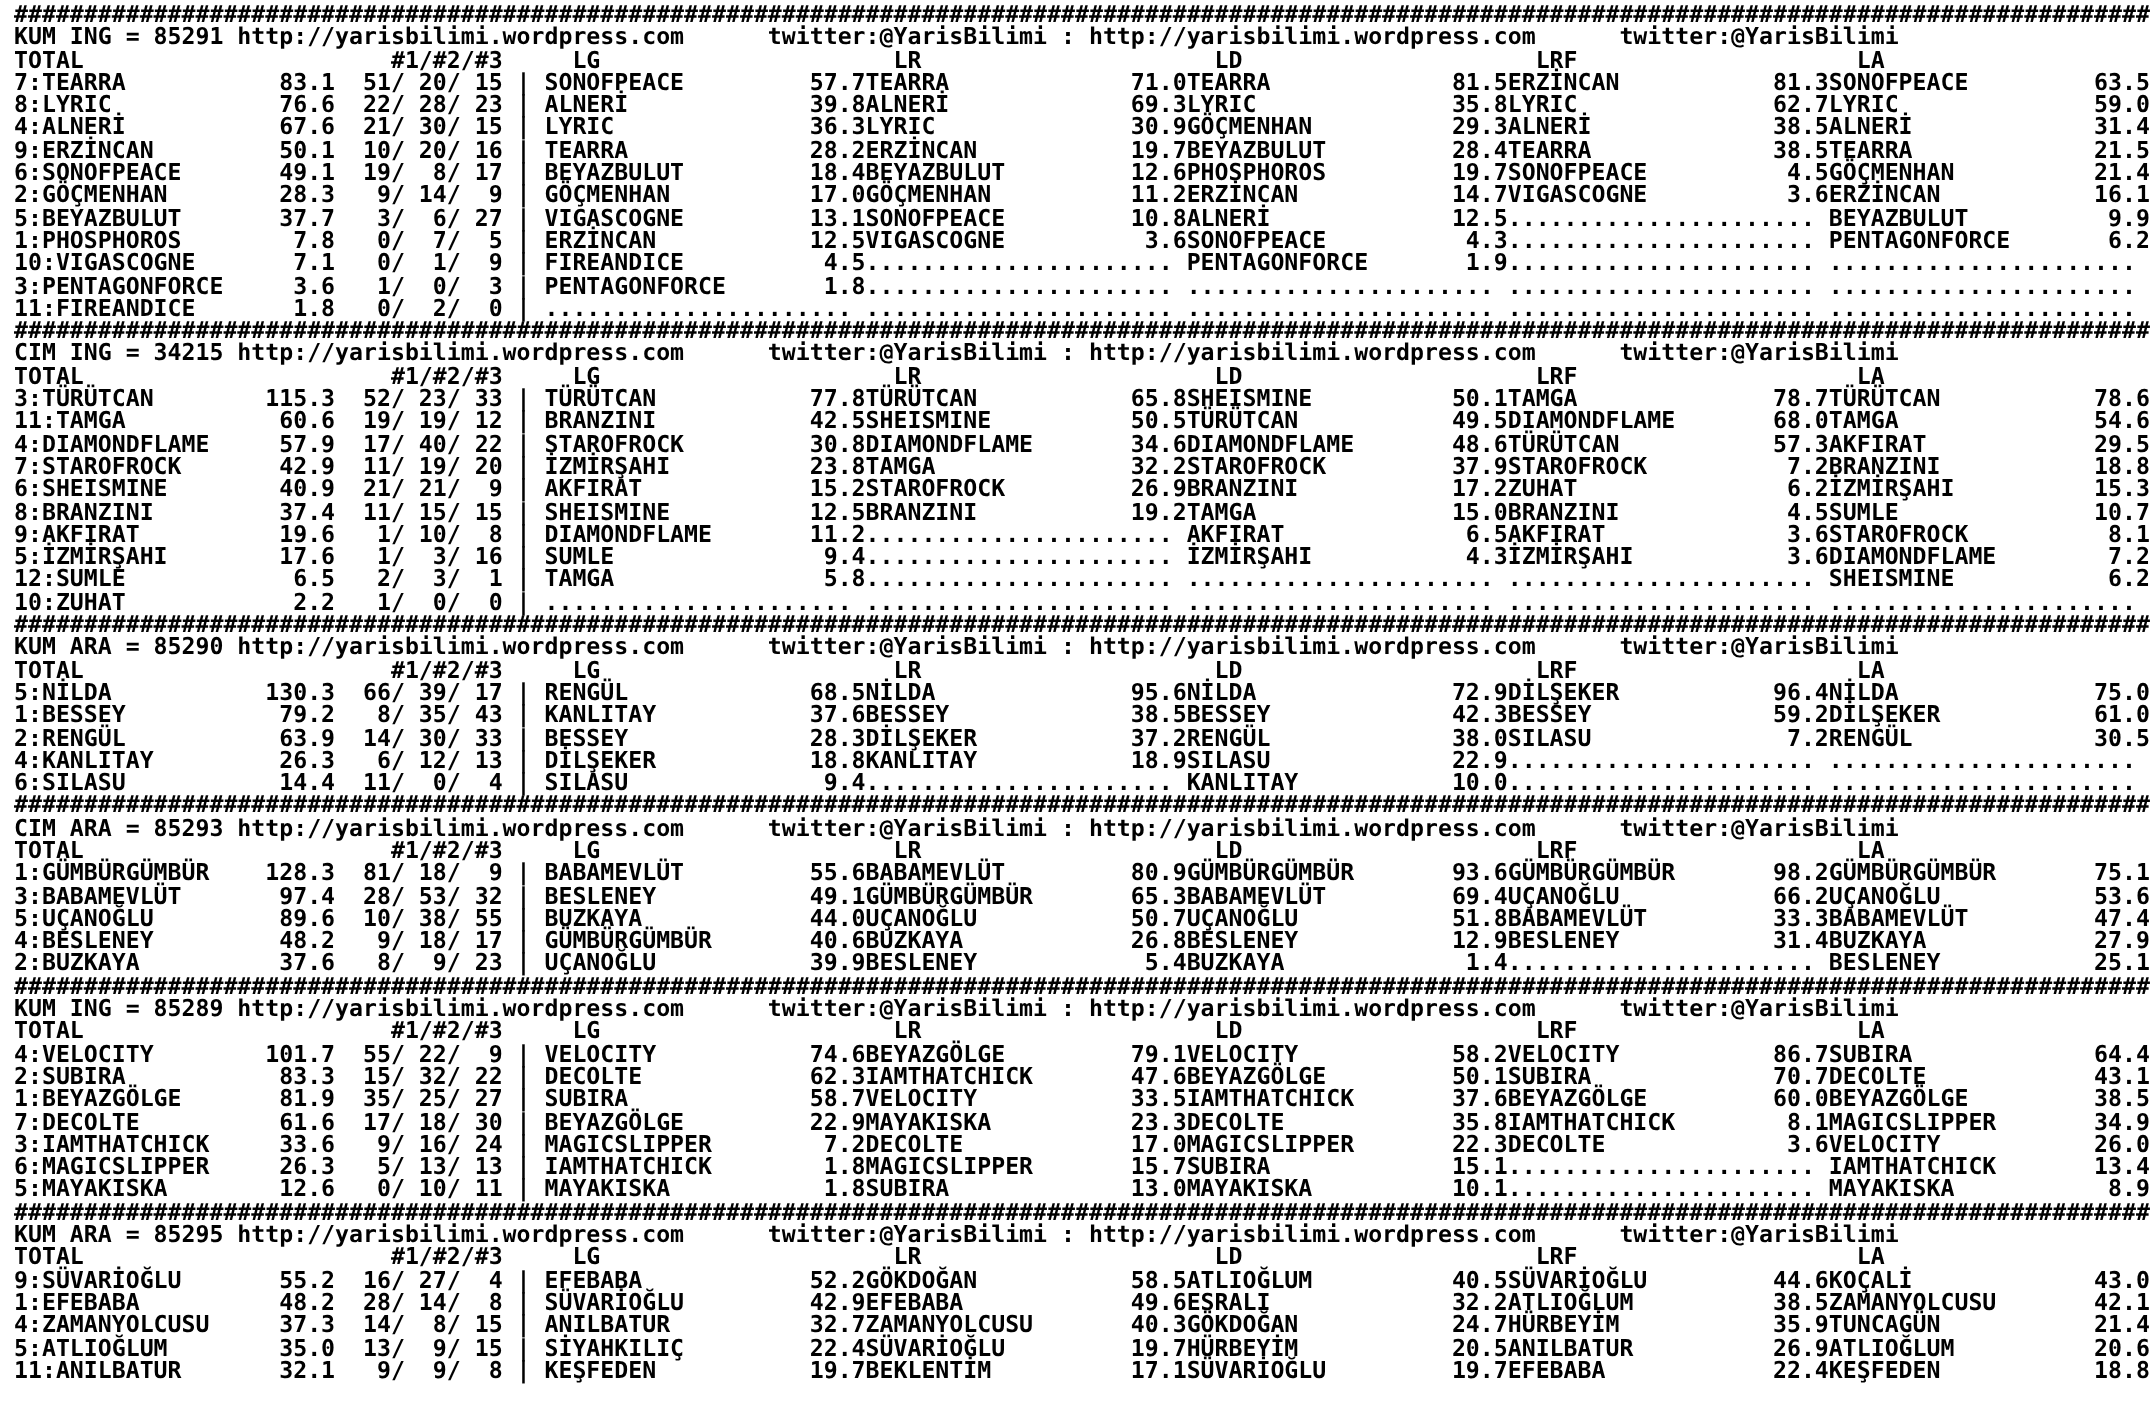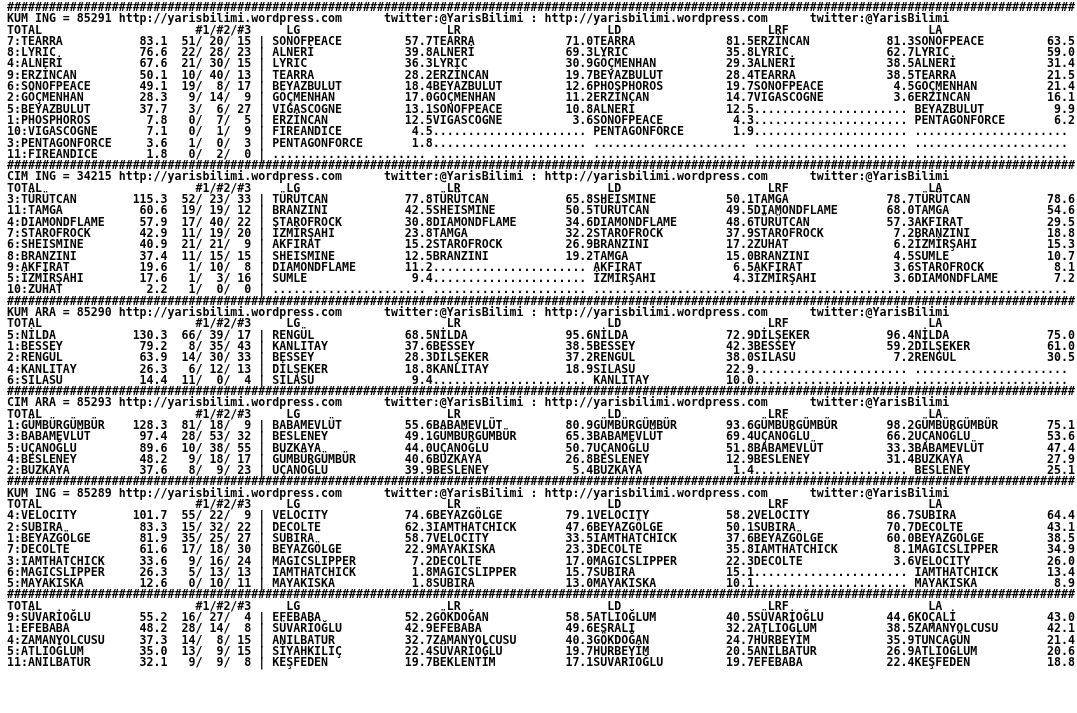"9:ERZİNCAN 50.1 10/ 40/ 13" div.report-line { text: 40/ 13 -> 20/ 16 }
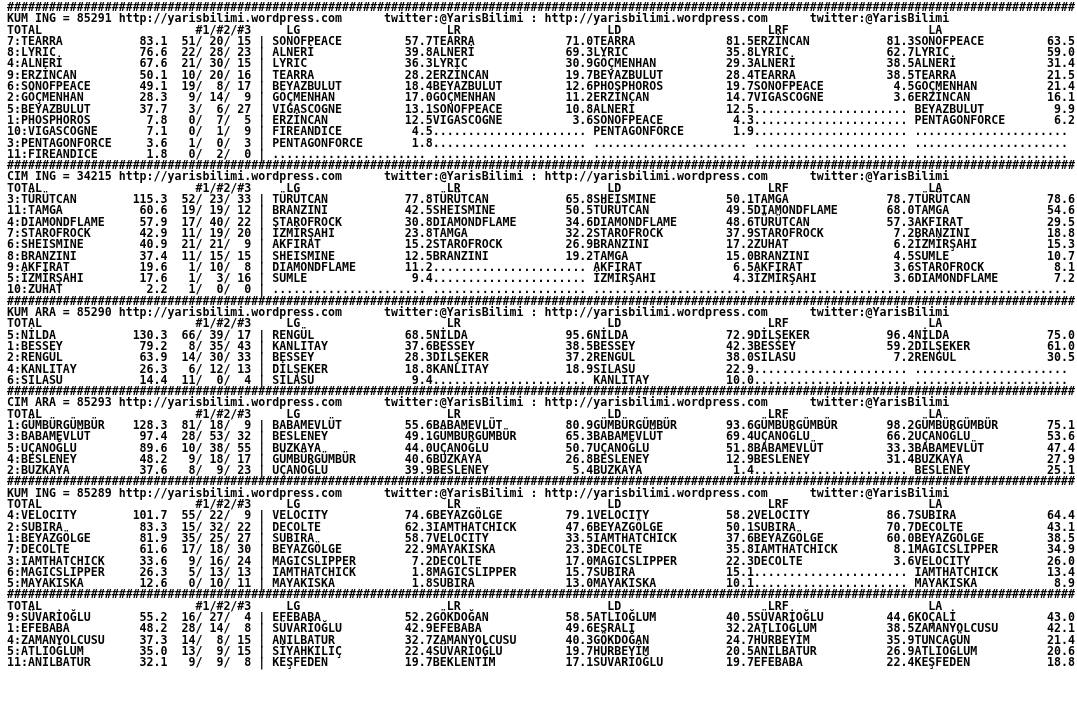"12:SUMLE 6.5 2/ 3/ 1" div.report-line { html: none -> <div>12:SUMLE 6.5 2/ 3/ 1 | TAMGA 5.8...................... ...................... ...................... SHEISMINE 6.2</div> }
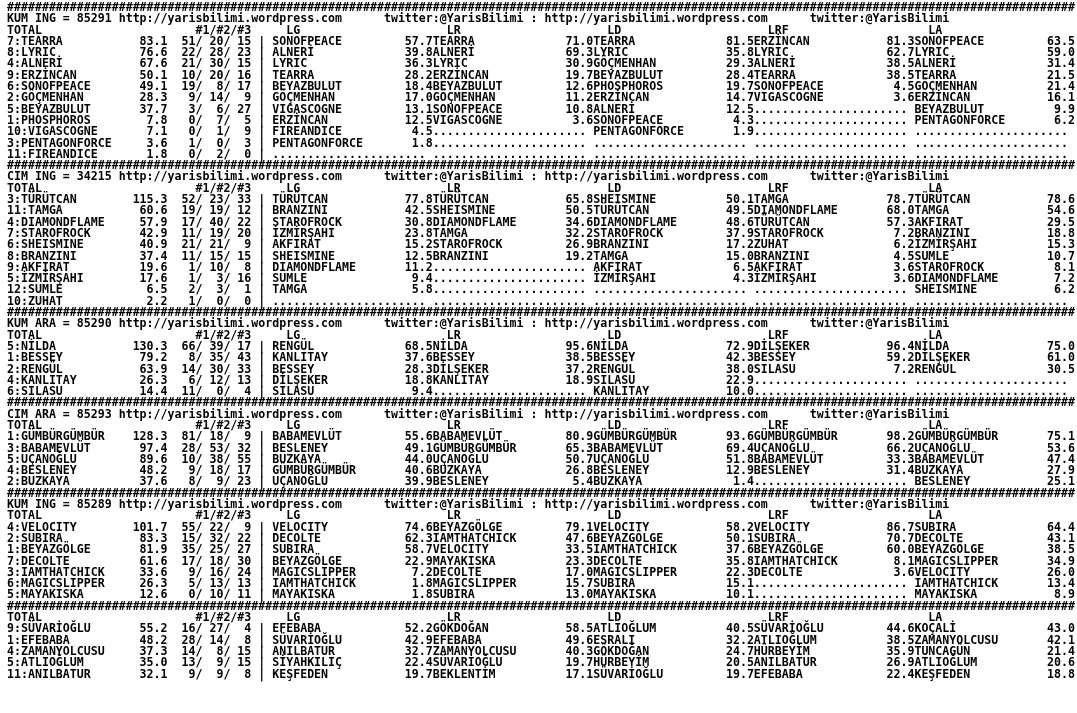"KUM ARA = 85295" div.report-line { html: none -> <div>KUM ARA = 85295 http://yarisbilimi.wordpress.com twitter:@YarisBilimi : http://yarisbilimi.wordpress.com twitter:@YarisBilimi</div> }
